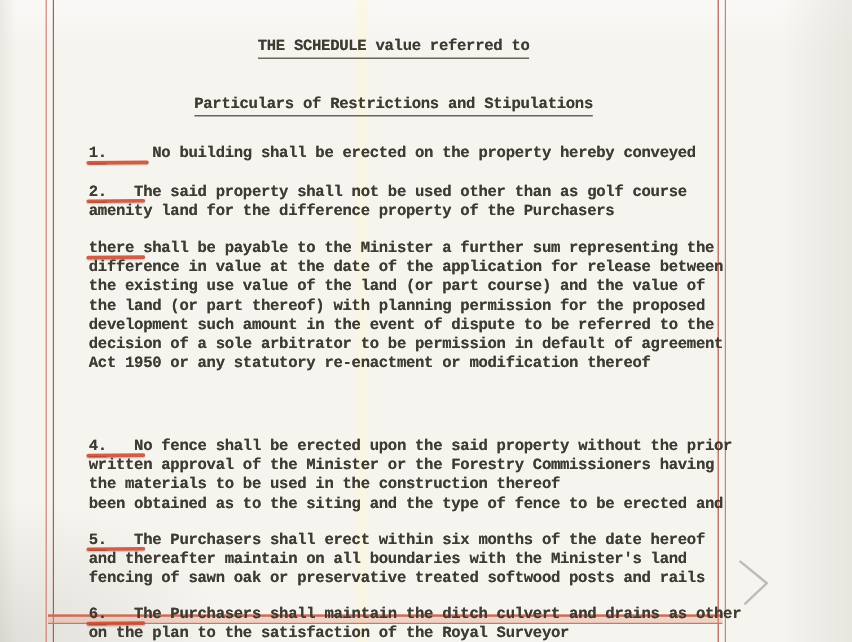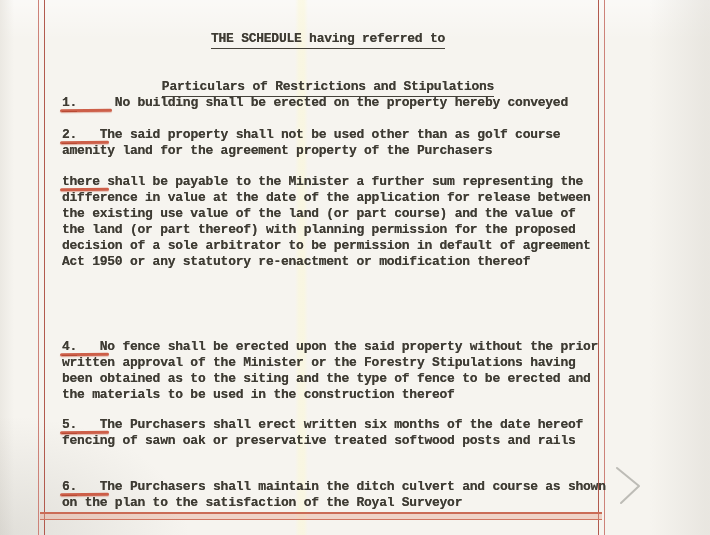"THE SCHEDULE having referred to" span.u { text: having -> value }
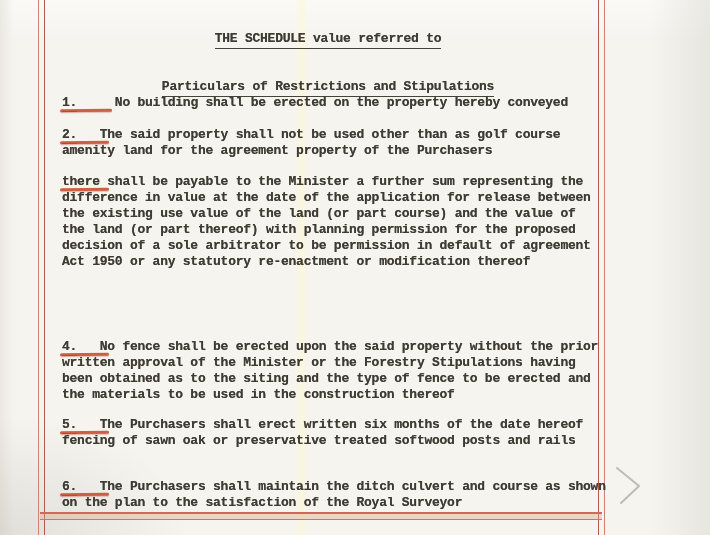"1. No building shall be" .clause { left: 4px -> 16px; margin-top: none -> 25px }
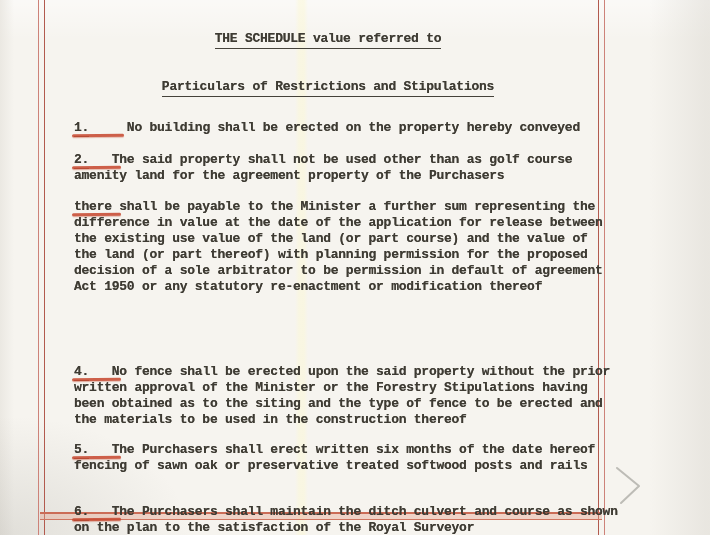"amenity land for the agreement" div.ln { text: agreement -> difference }
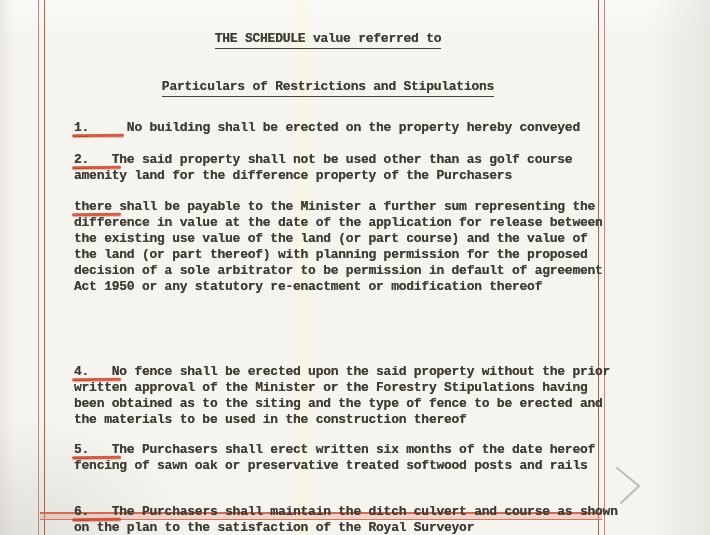"development such amount in the" div.ln { html: none -> <div>development such amount in the event of dispute to be referred to the</div> }
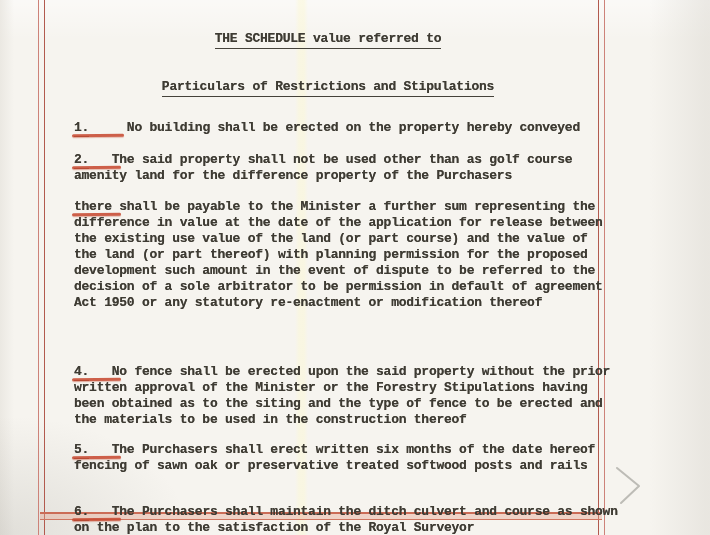"written approval of the Minister" div.ln { text: Stipulations -> Commissioners }
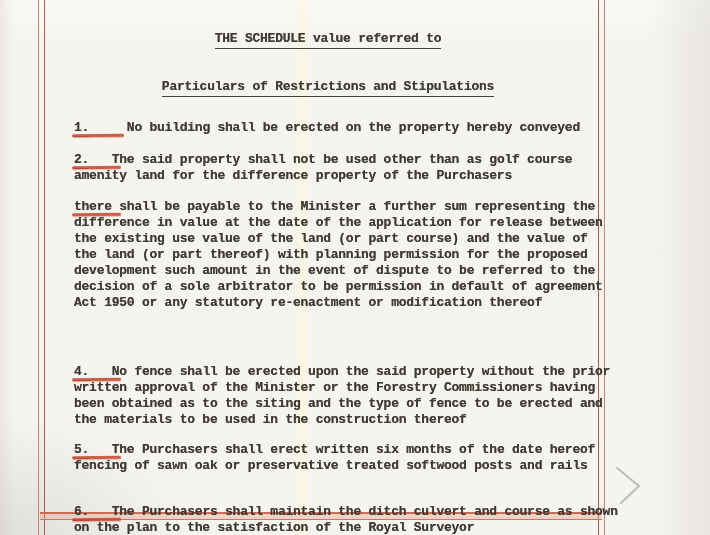"been obtained as to the" div.ln { order: before "the materials to be used" -> after "the materials to be used" }
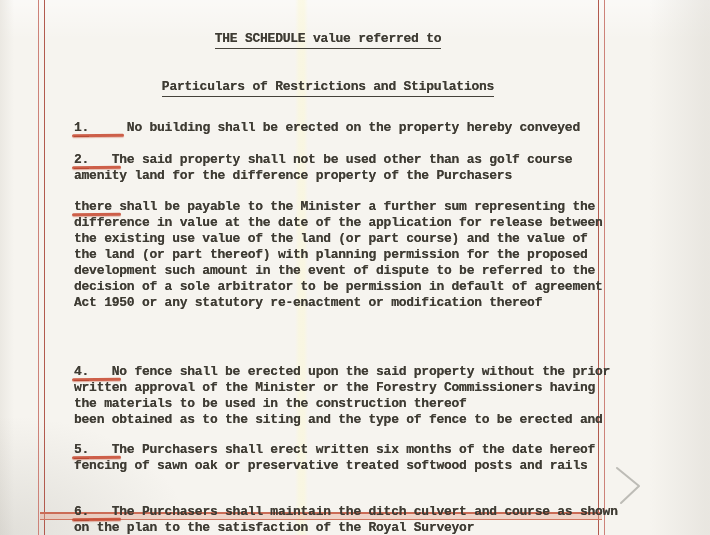"The Purchasers shall erect written" span { text: written -> within }
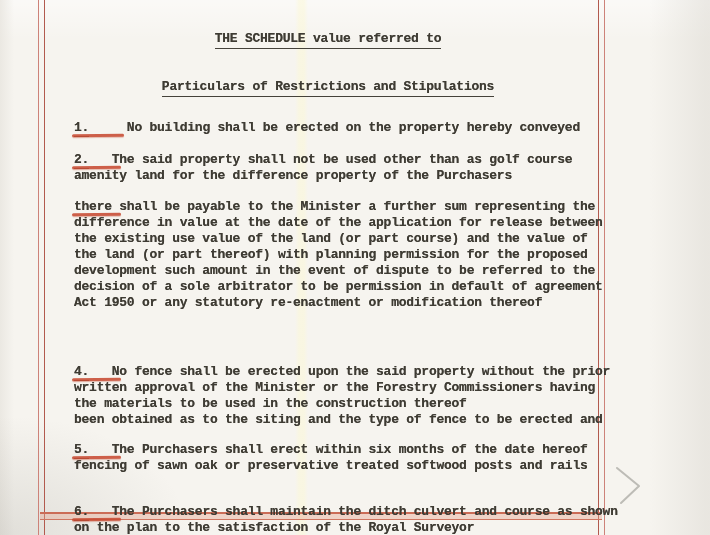"and thereafter maintain on all" div.ln { html: none -> <div>and thereafter maintain on all boundaries with the Minister's land</div> }
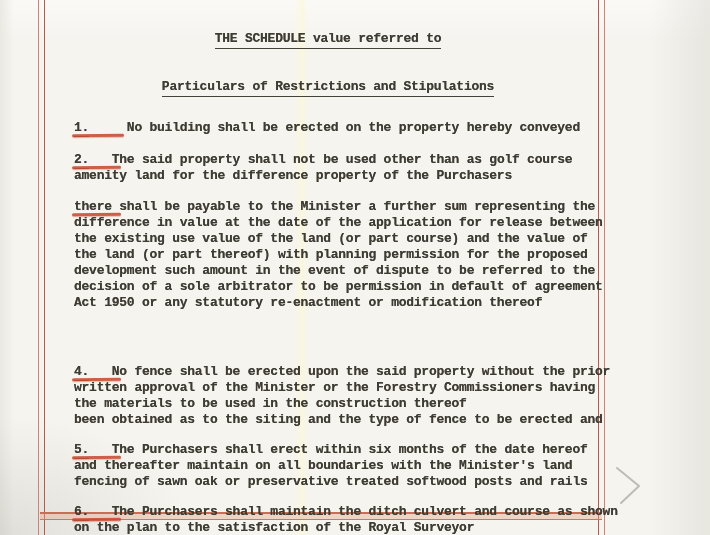"The Purchasers shall maintain the" span { text: course as shown -> drains as other }
